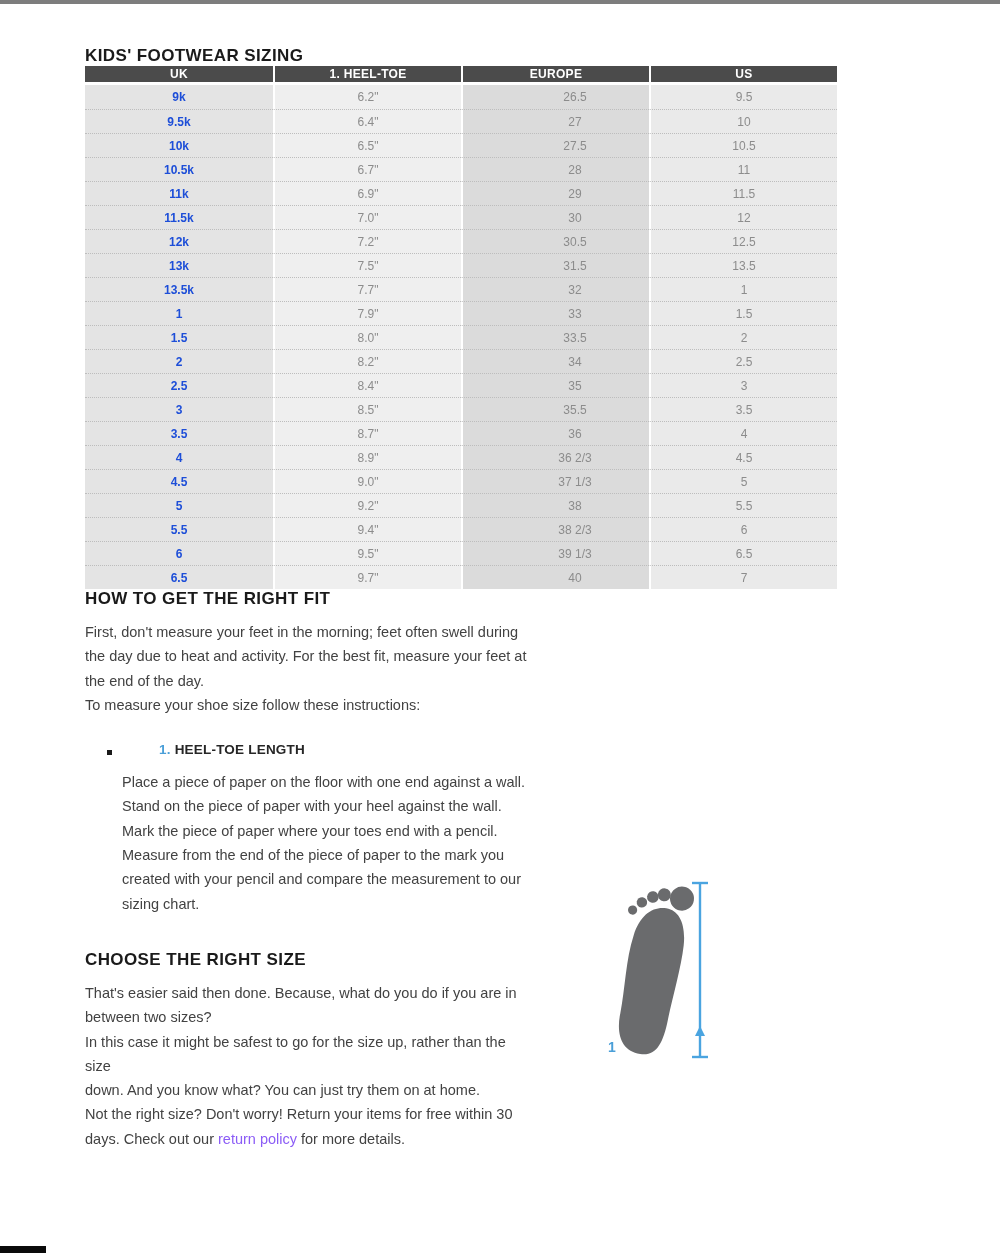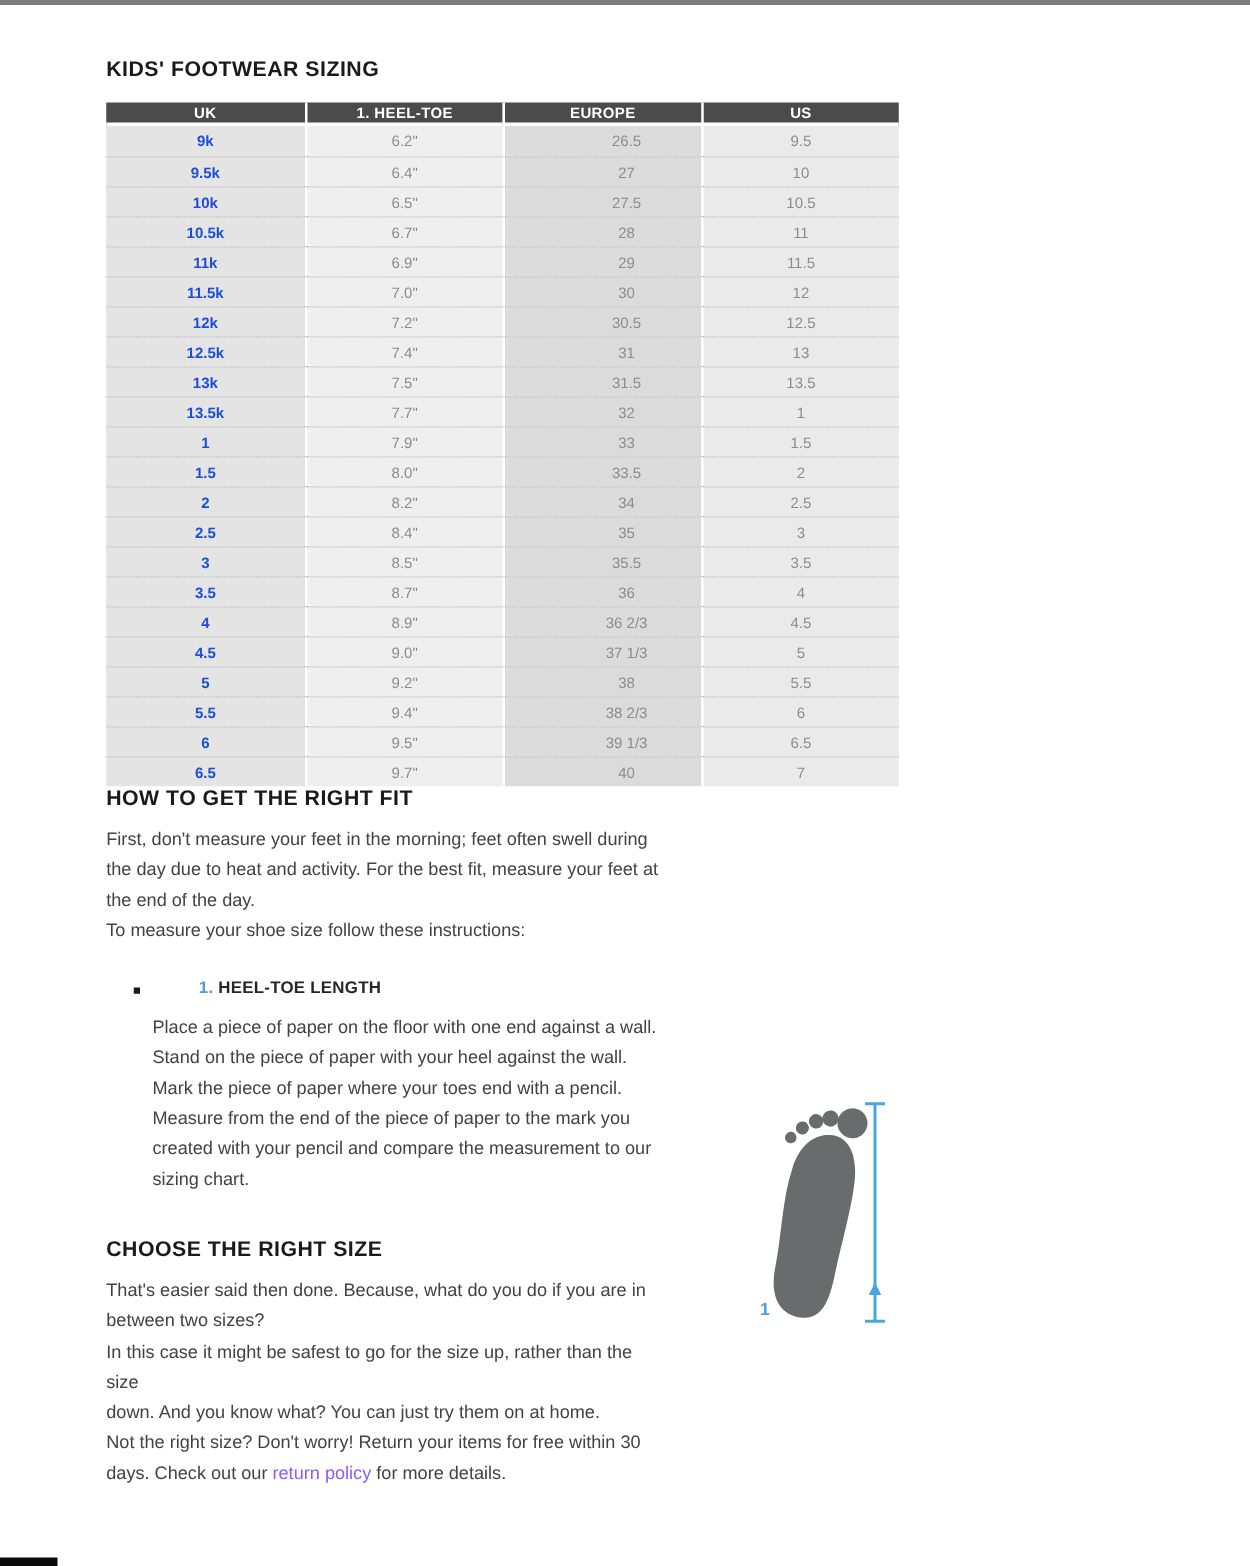"KIDS' FOOTWEAR SIZING" .table-title { margin-bottom: 16px -> none }
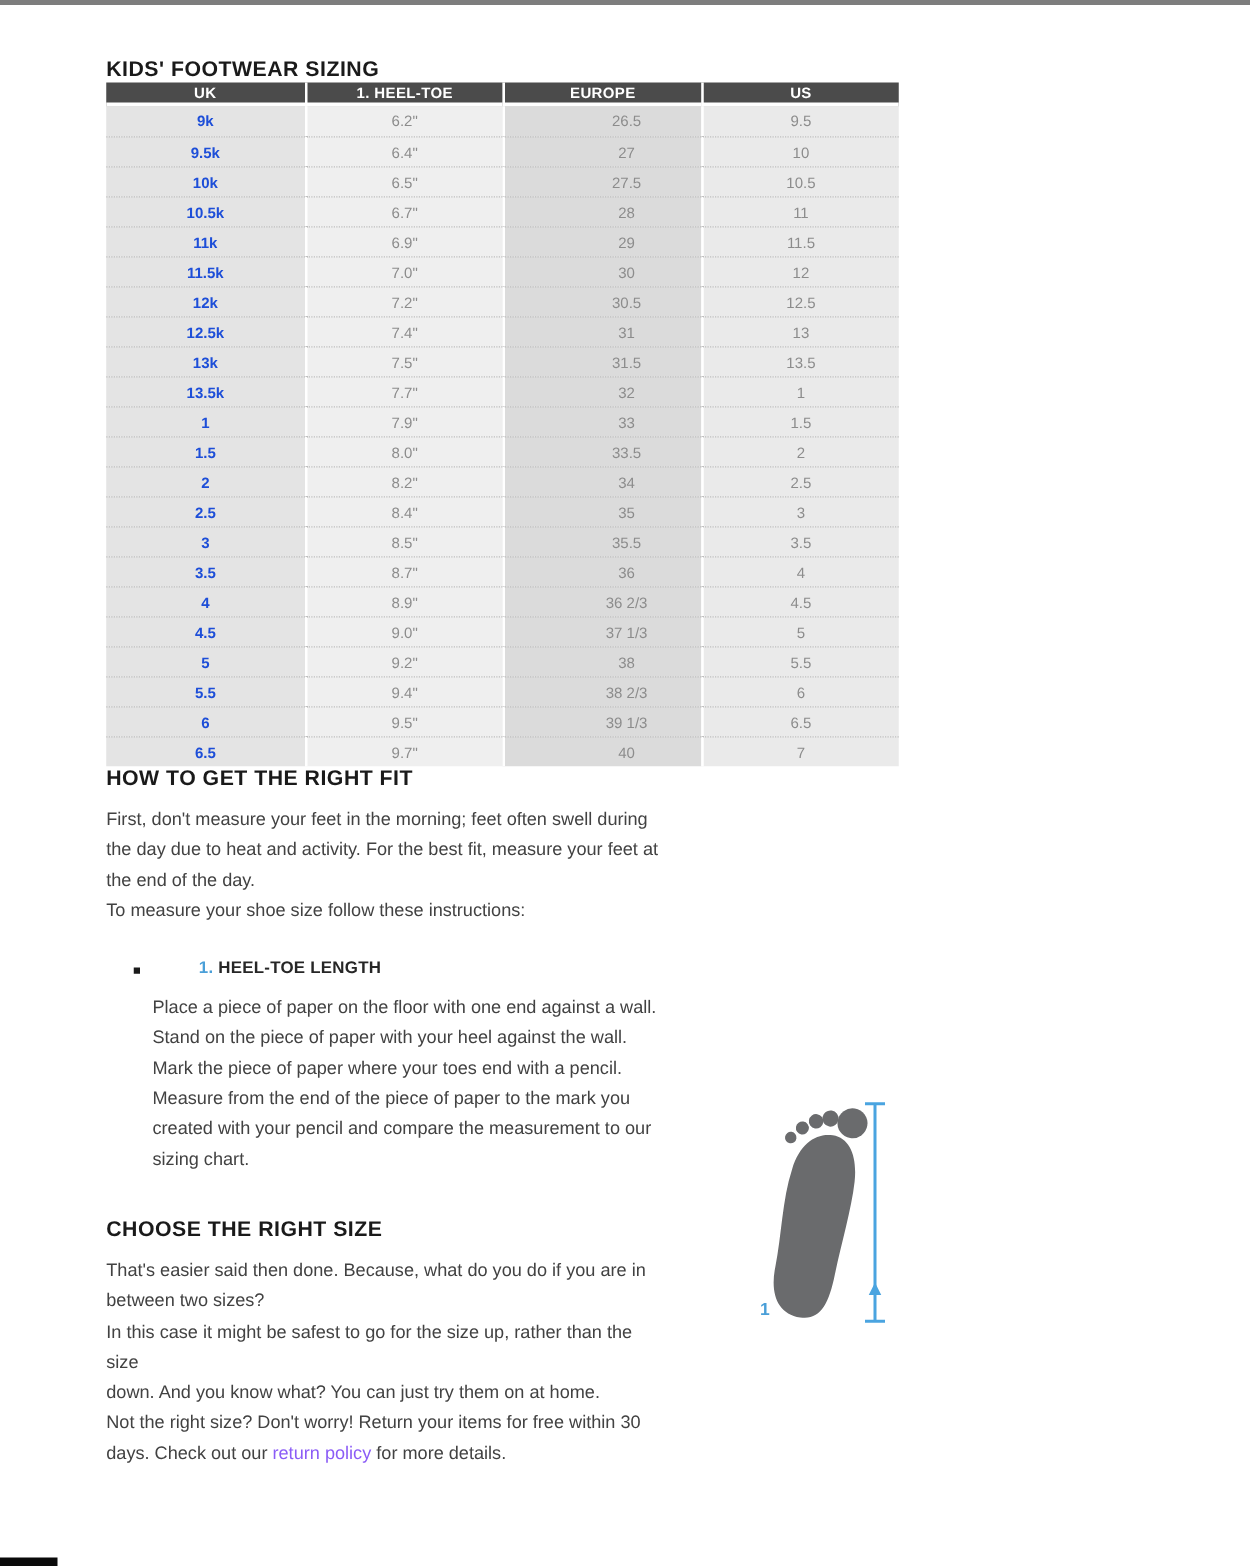"UK" table.size-table { width: 634px -> 752px }
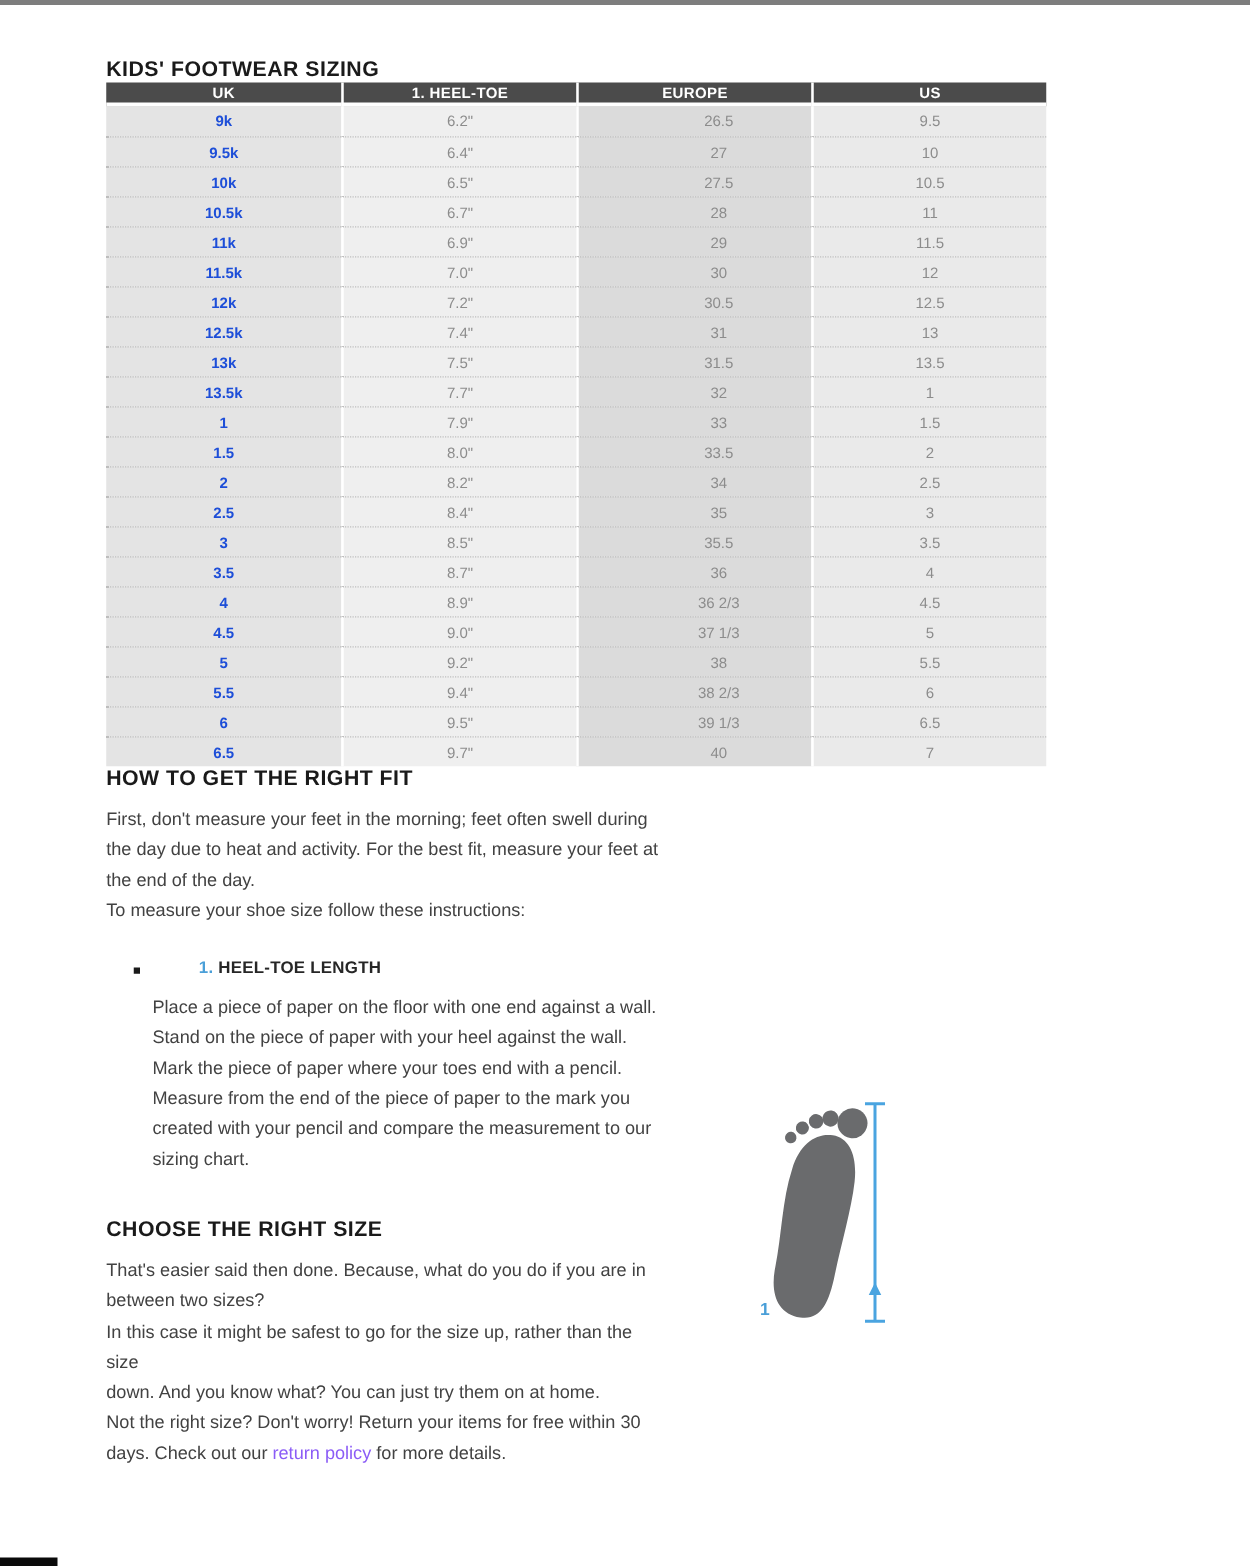"12.5k" tr { html: <tr> <td>12.5k</td> <td>7.4"</td> <td>31</td> <td>13</td> </tr> -> none }
